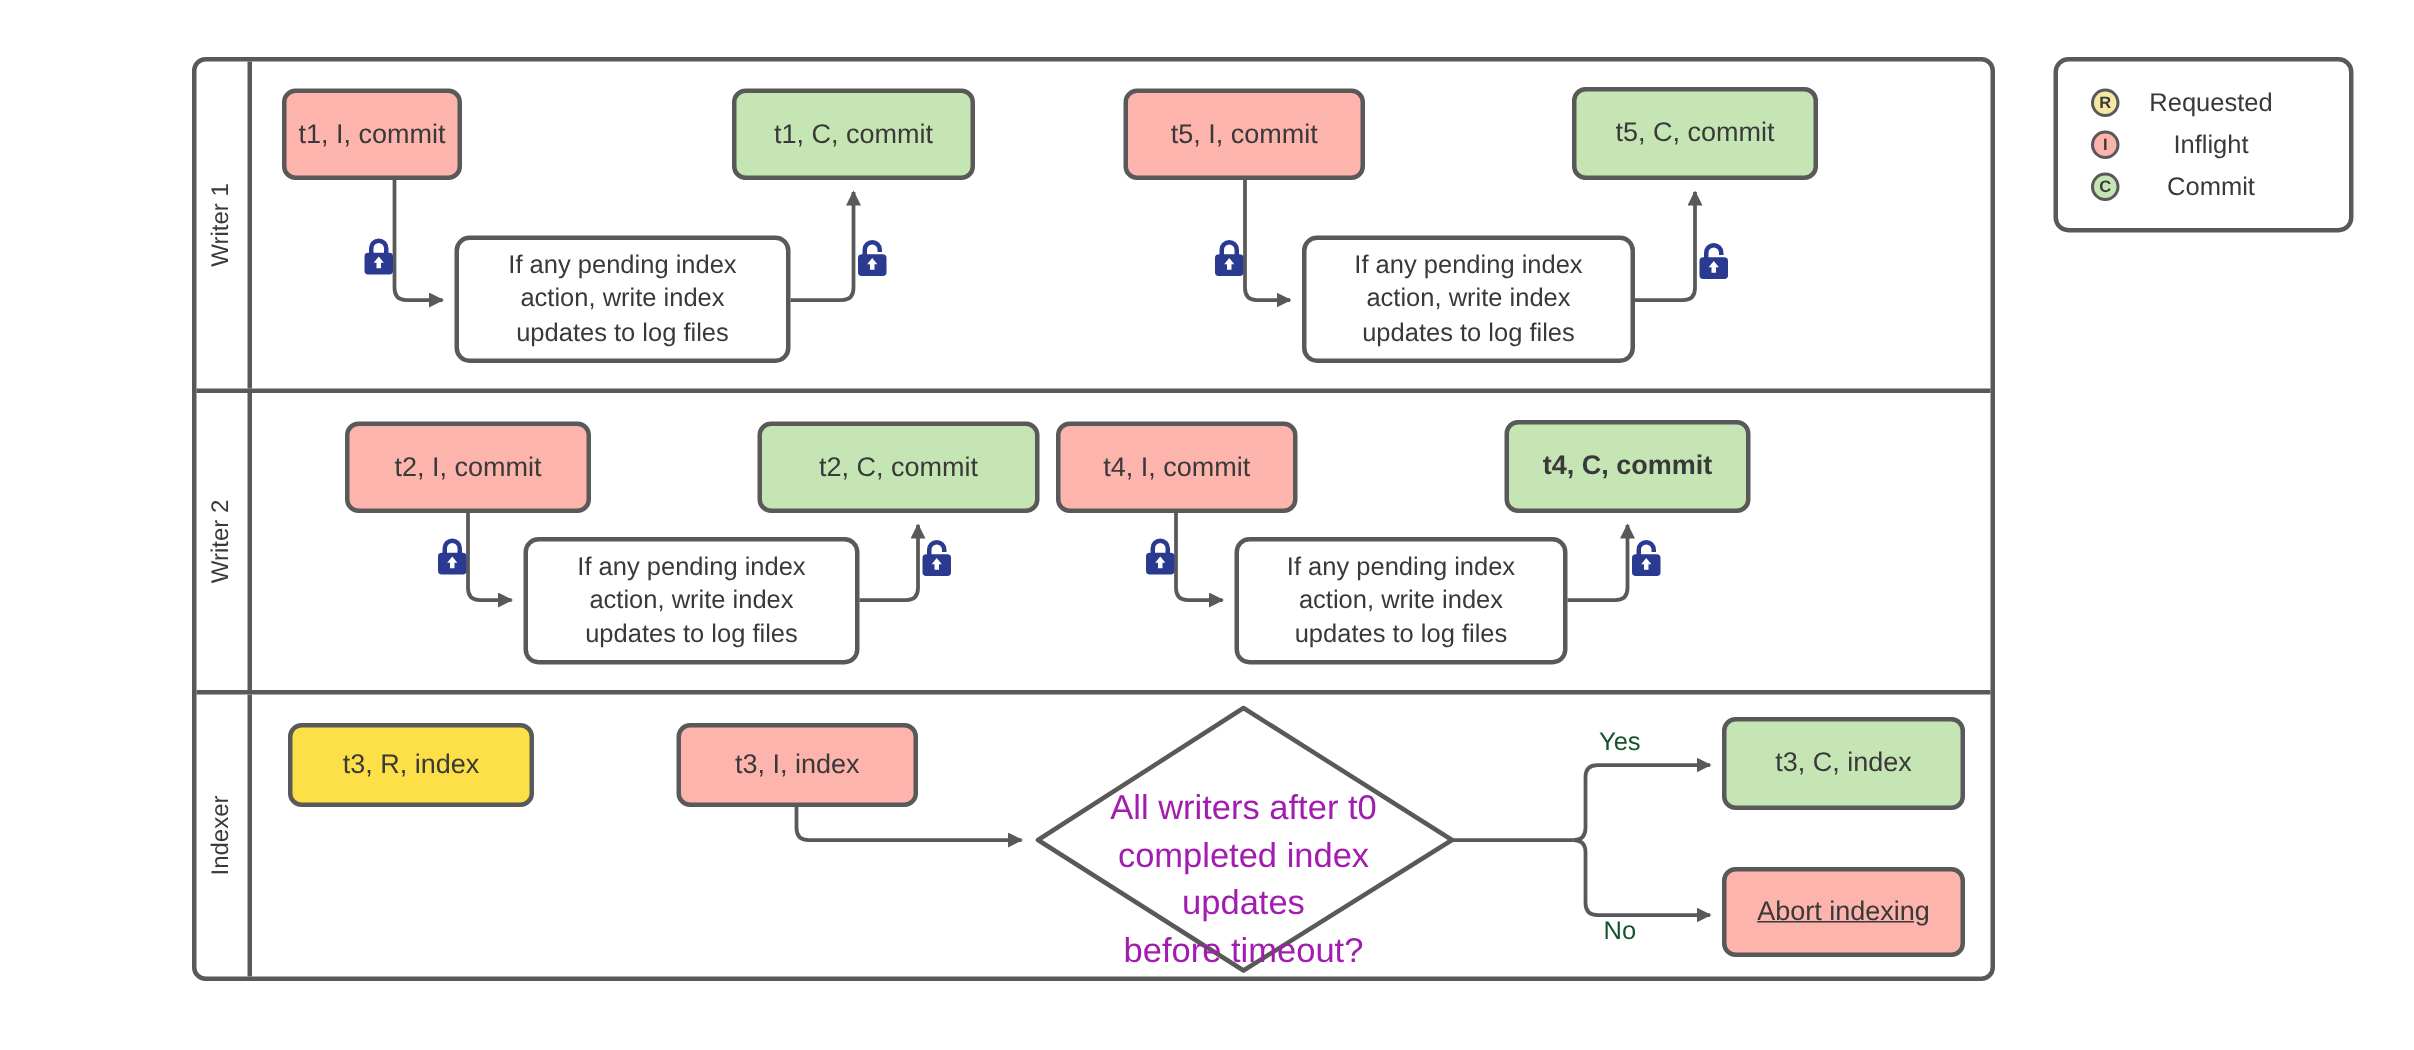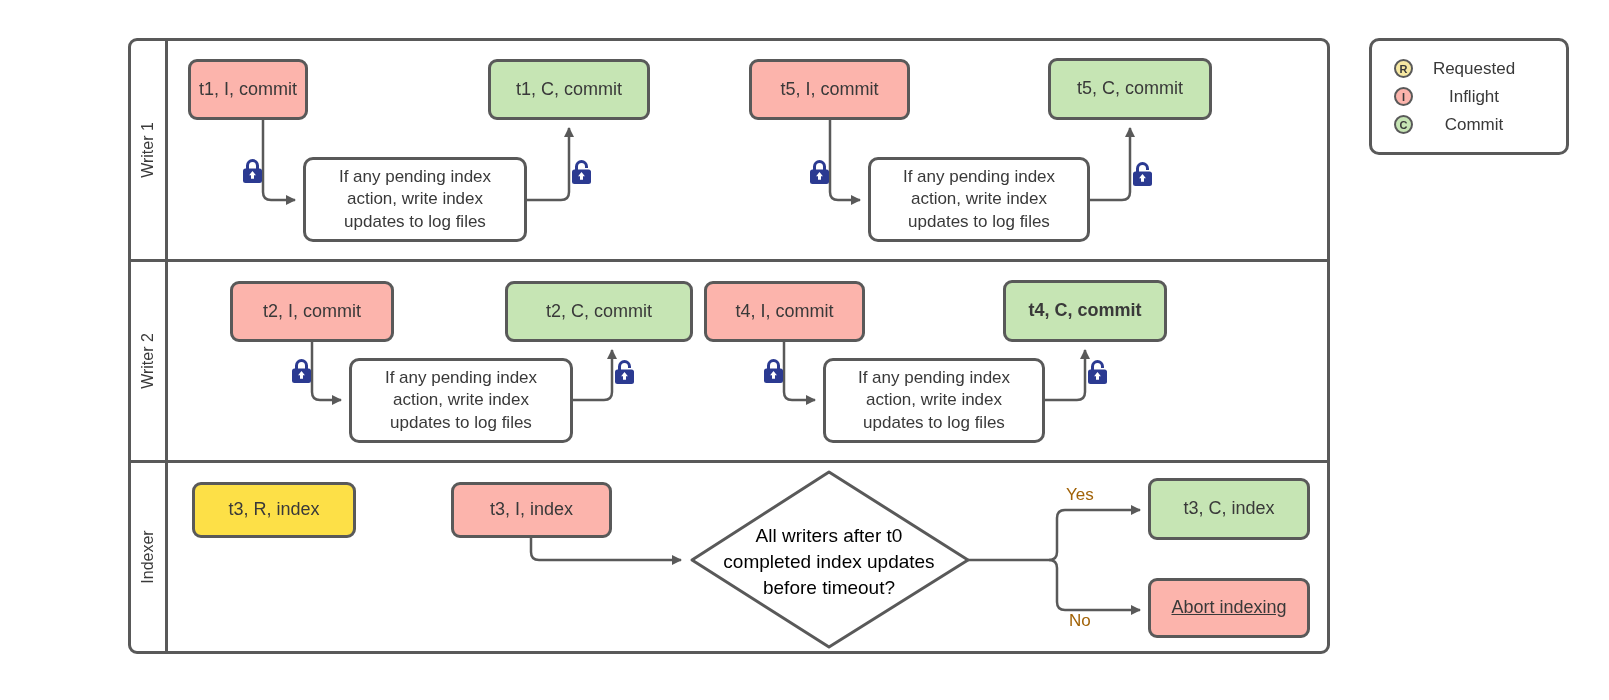"Yes" .branch-label { color: #a16207 -> #14532d }
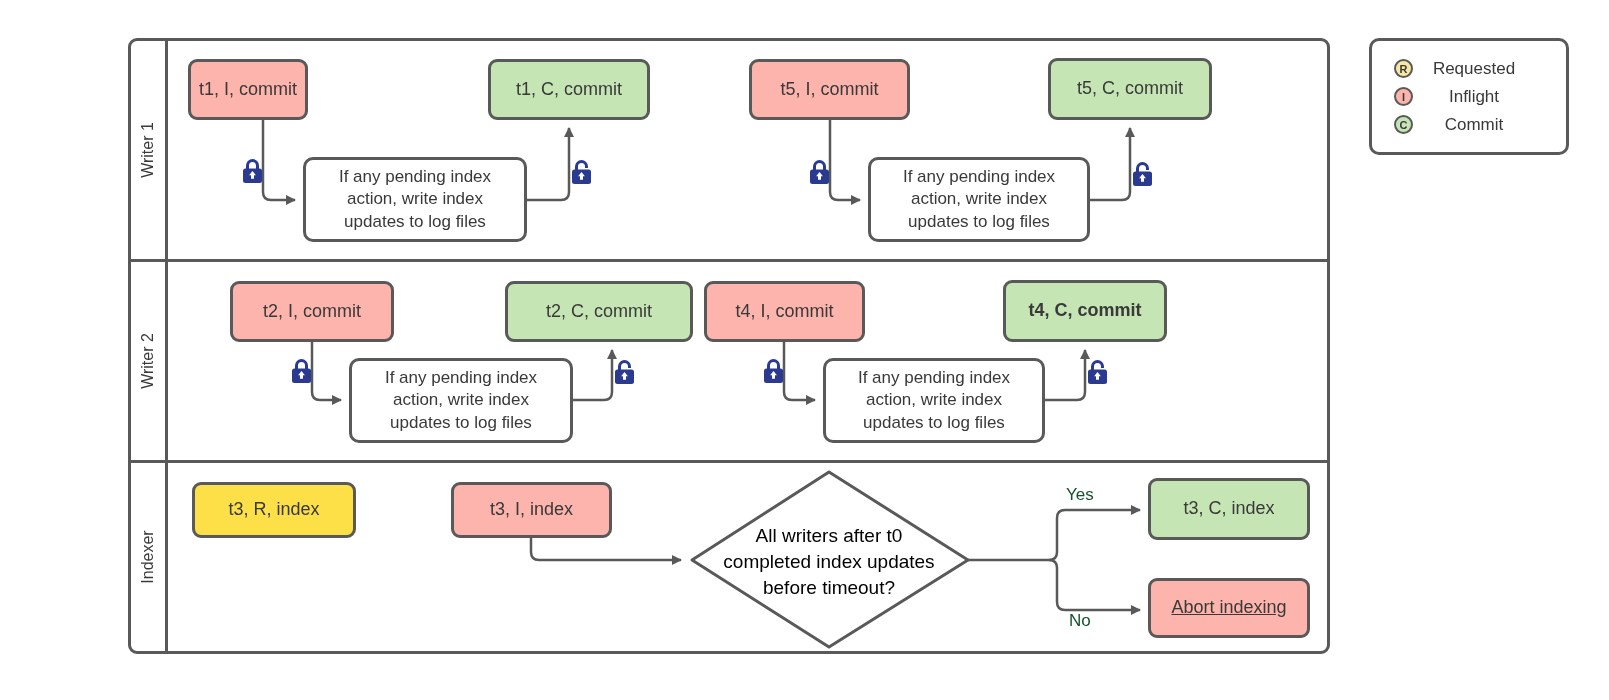"All writers after t0" .decision-text { color: #000000 -> #a21caf; font-size: 19px -> 23px }
